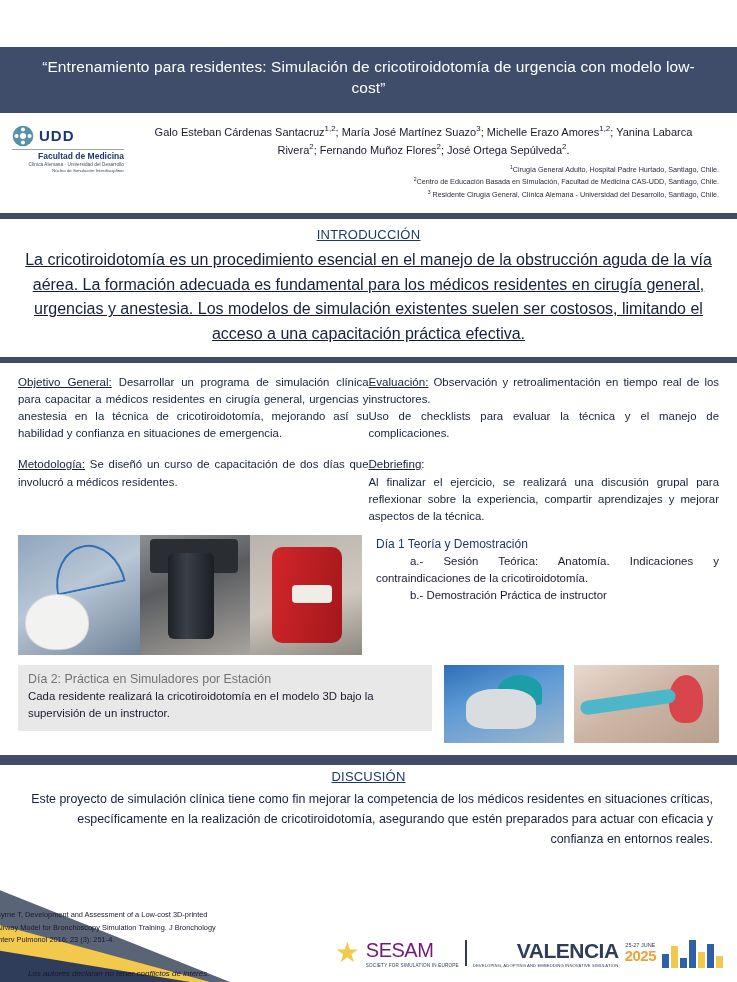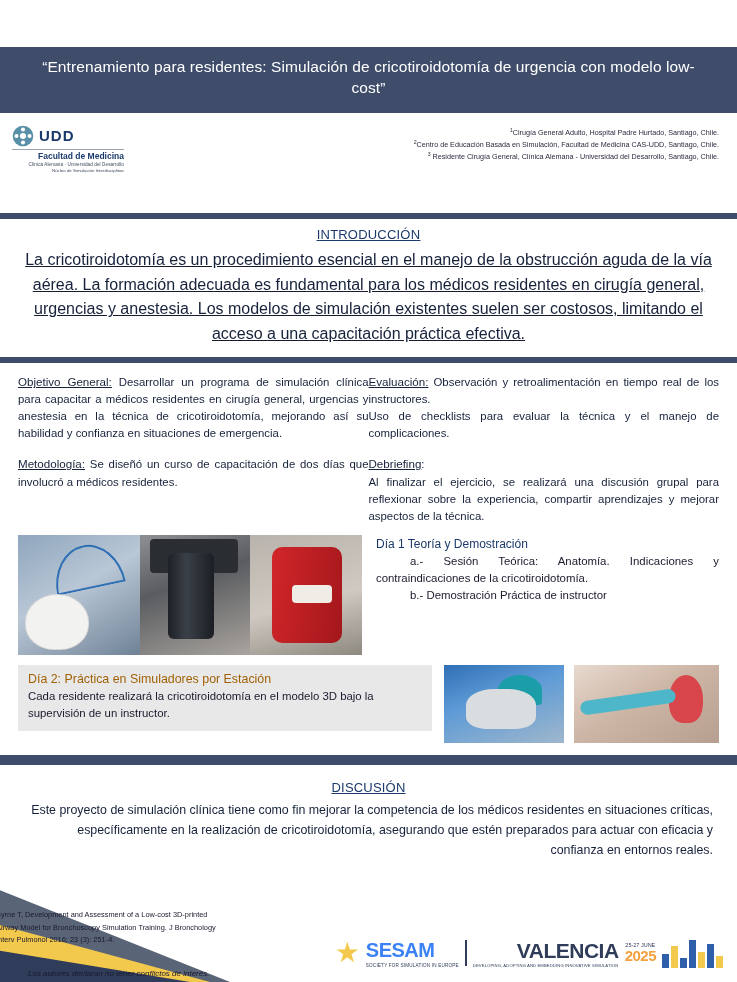"Galo Esteban Cárdenas Santacruz1,2;" div.authors { html: none -> <div> Galo Esteban Cárdenas Santacruz<sup>1,2</sup>; María José Martínez Suazo<sup>3</sup>; Michelle Erazo Amores<sup>1,2</sup>; Yanina Labarca Rivera<sup>2</sup>; Fernando Muñoz Flores<sup>2</sup>; José Ortega Sepúlveda<sup>2</sup>. </div> }
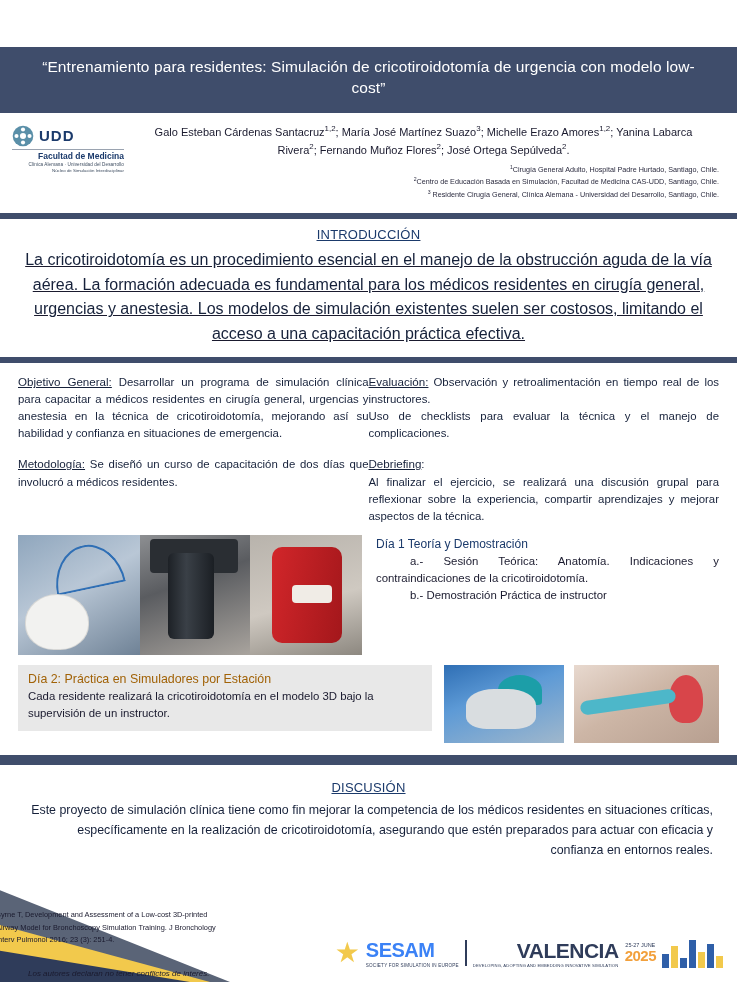"Día 2: Práctica en Simuladores" .day2-title { color: #a16207 -> #737373 }
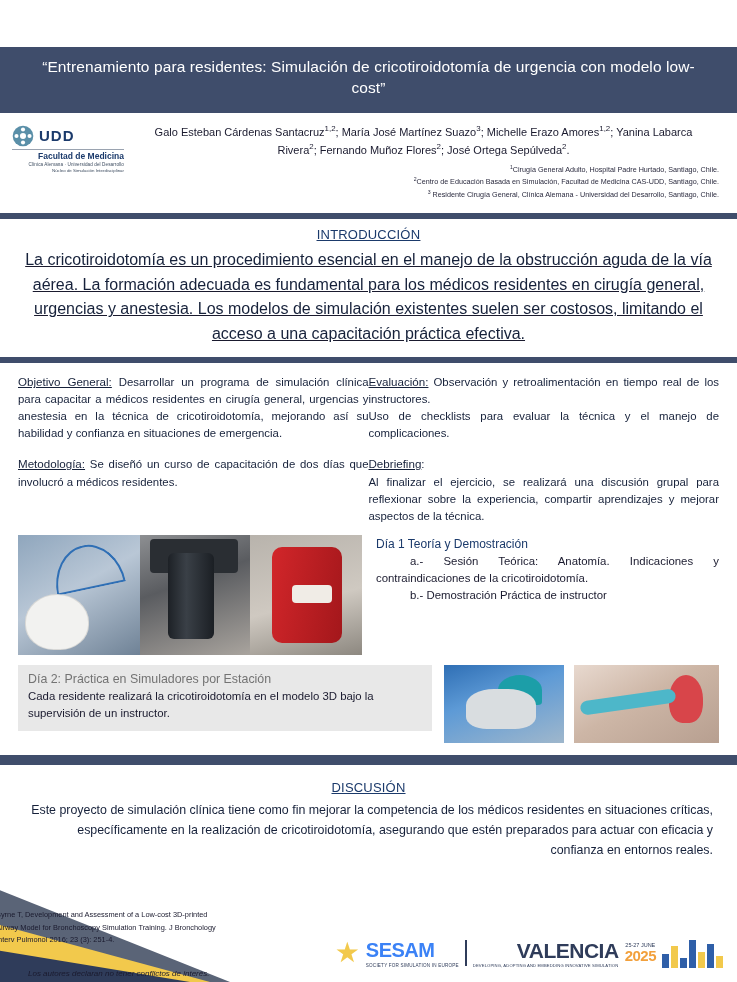"DISCUSIÓN" .discussion { padding: 15px 24px 6px 24px -> 4px 24px 6px 24px }
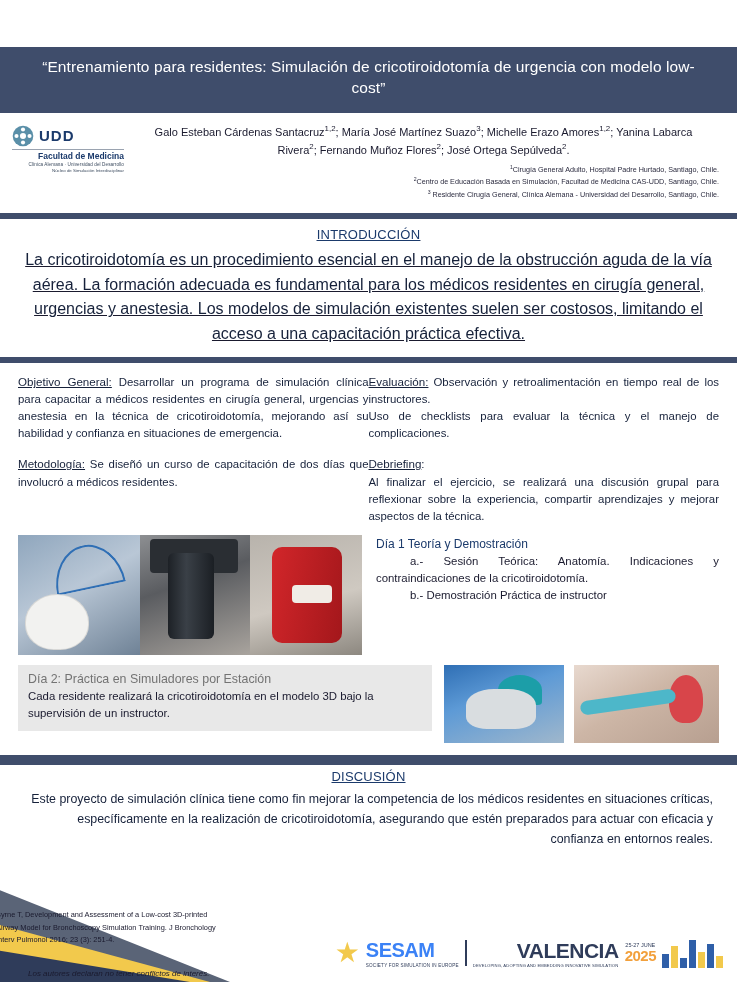"SESAM" .sesam-name { color: #3b82f6 -> #701a75; font-weight: bold -> normal }
